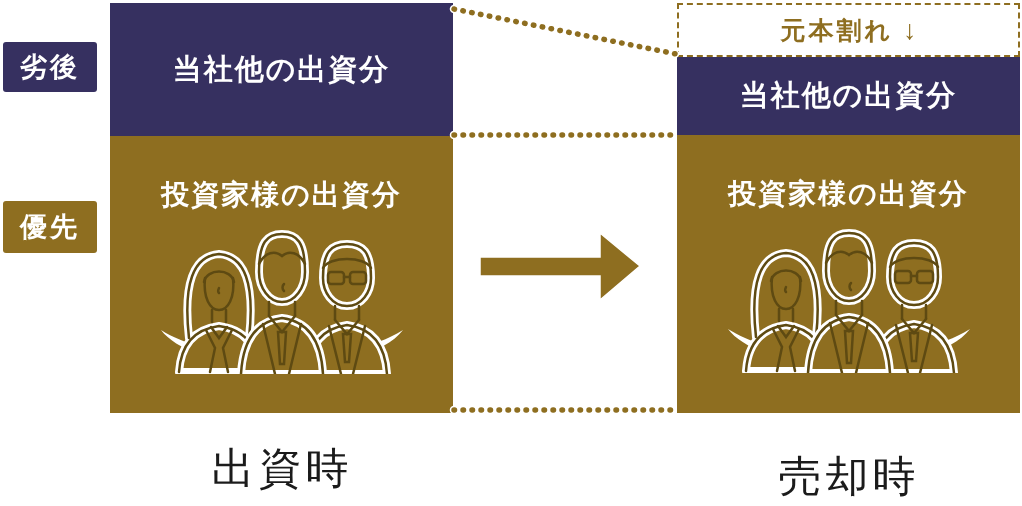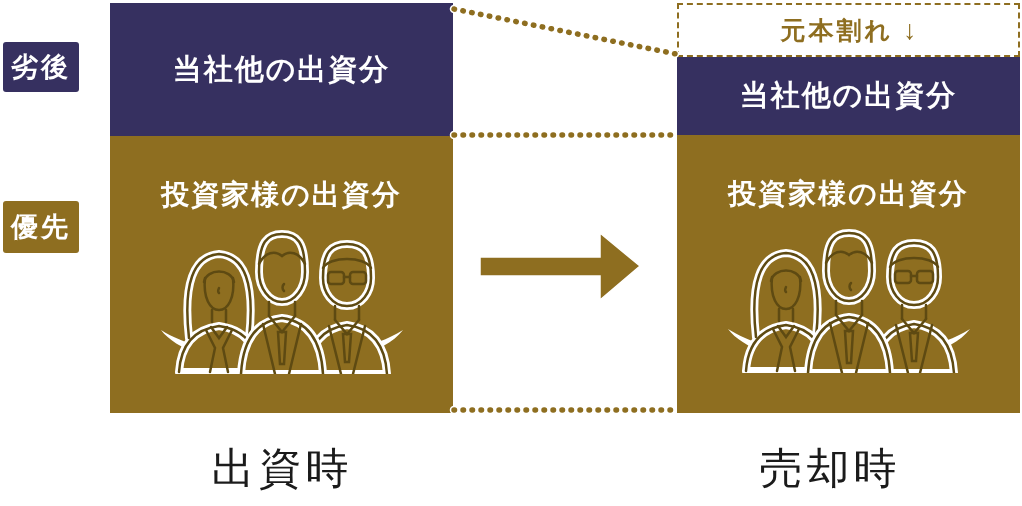"劣後" .badge { width: 76px -> 94px }
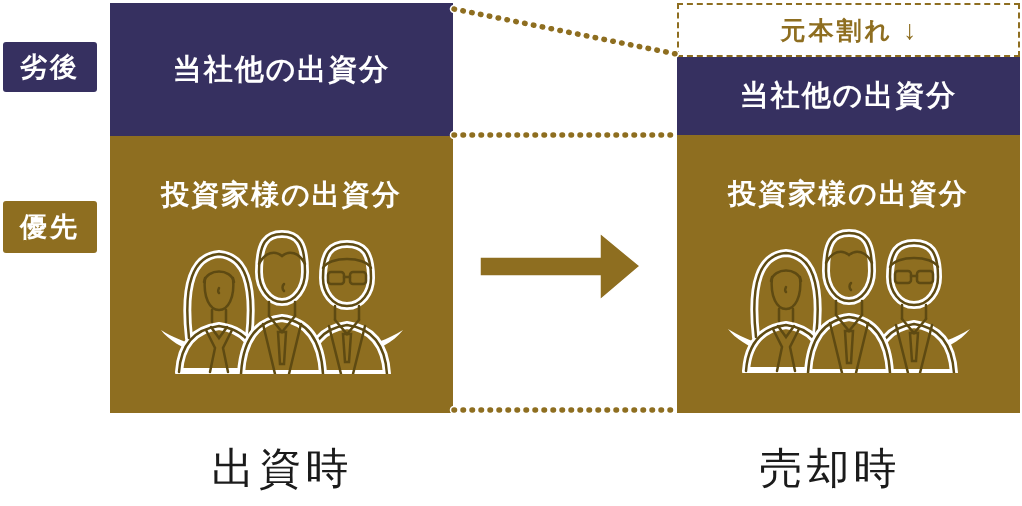"売却時" .caption.right { left: 830px -> 849px; margin-top: none -> 8px }
